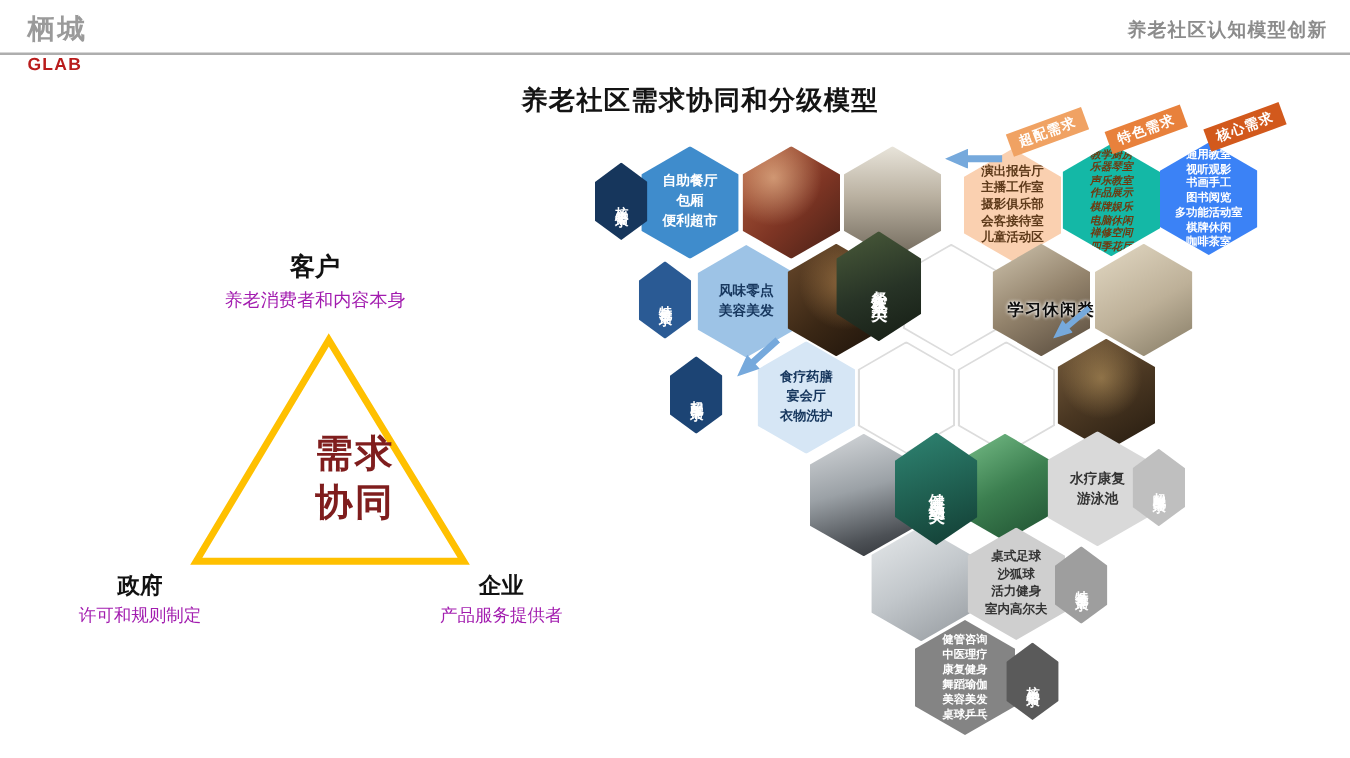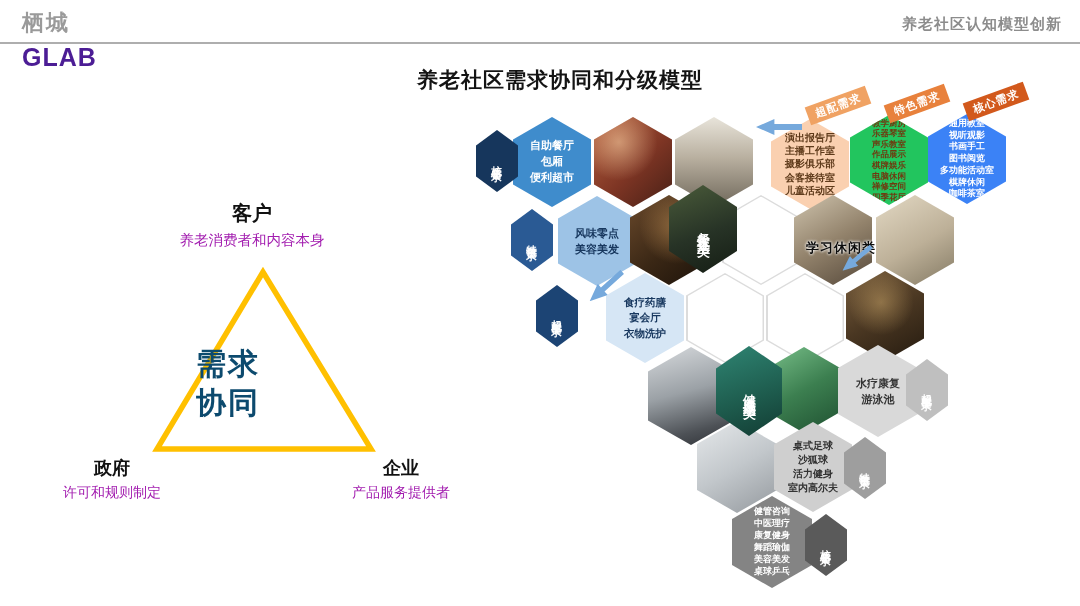"GLAB" .logo-en { color: #4c1d95 -> #b91c1c; font-size: 25px -> 14px }
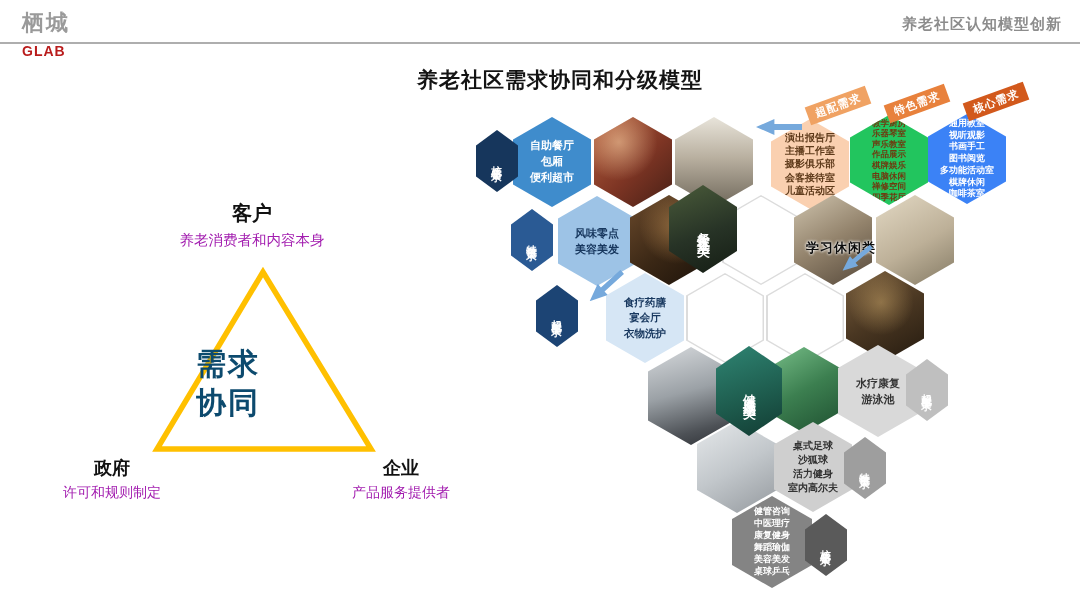"教学厨房" .c-learning-special { background: #22c55e -> #14b8a6; font-style: none -> italic }
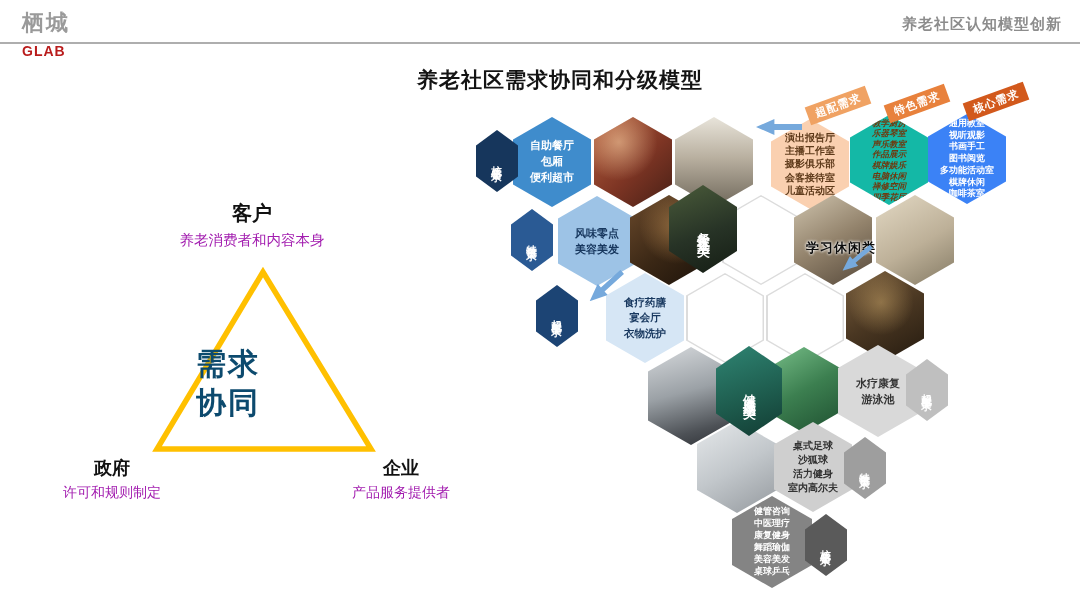"需求" .tri-center { color: #0c4a6e -> #7f1d1d; text-align: left -> right }
